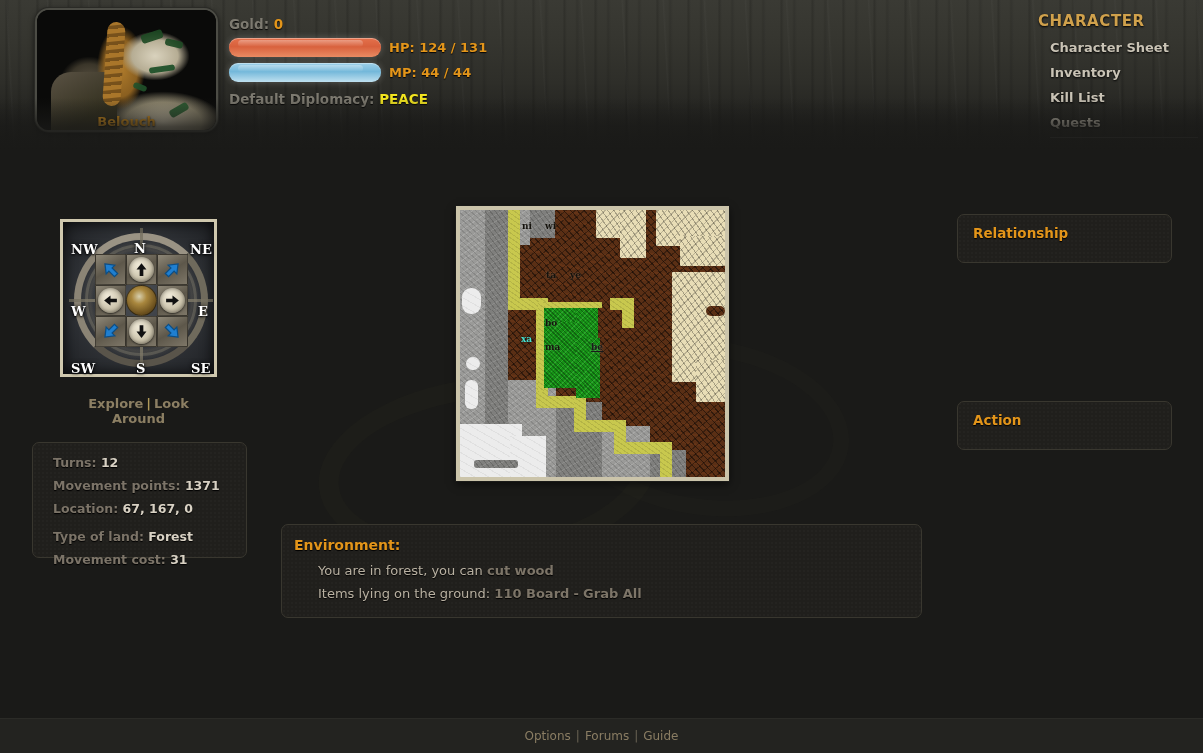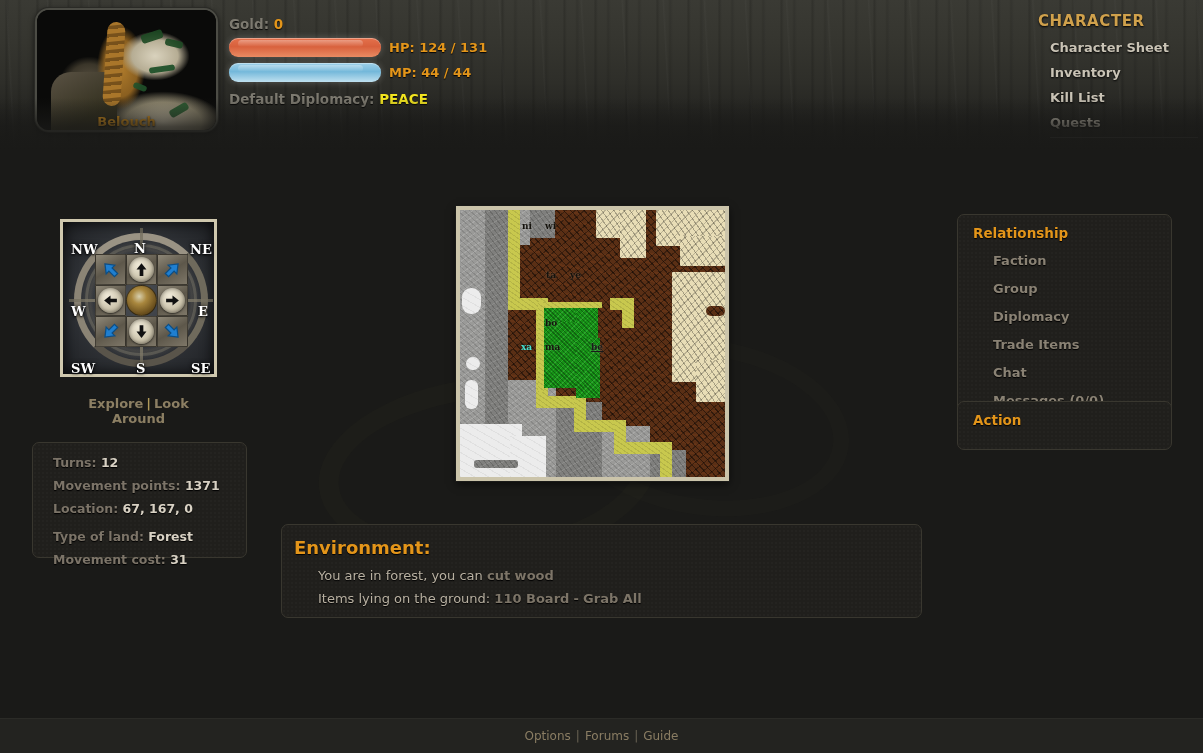"Faction" ul.sp-list { html: <ul> <li><a>Faction</a></li> <li><a>Group</a></li> <li><a>Diplomacy</a></li> <li><a>Trade Items</a></li> <li><a>Chat</a></li> <li><a>Messages (0/0)</a></li> </ul> -> none }
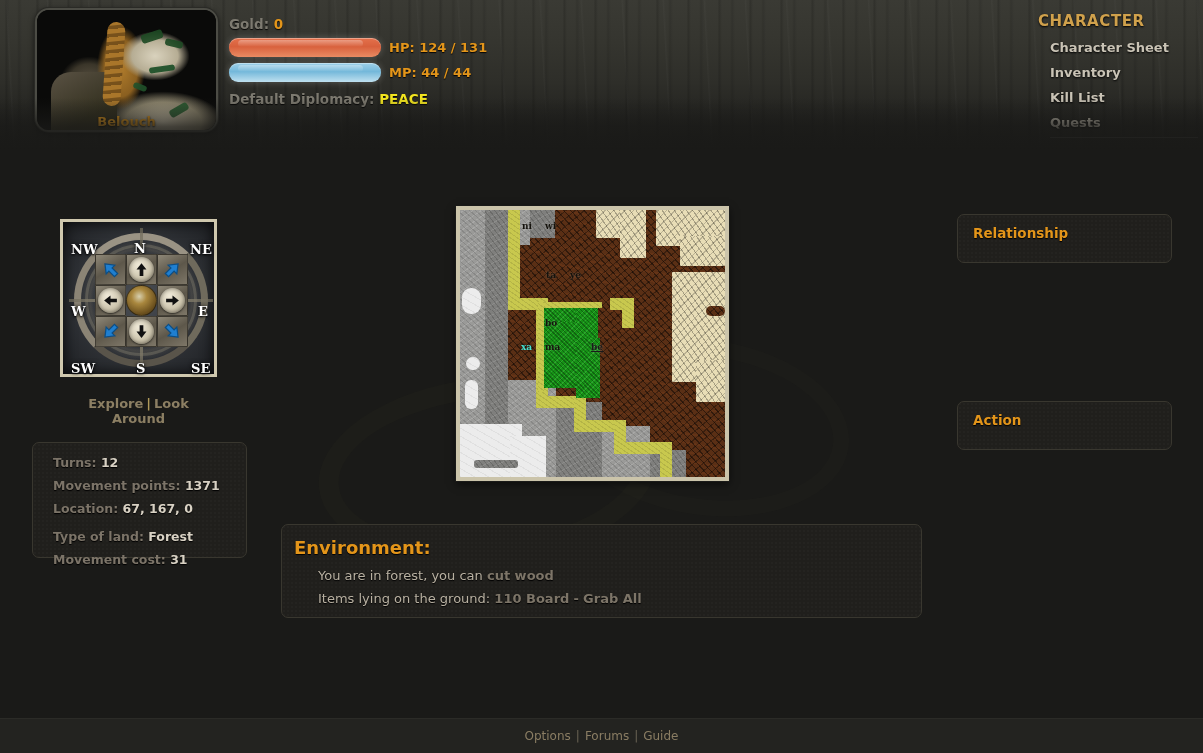"xa" div.map-label { top: 132px -> 124px }
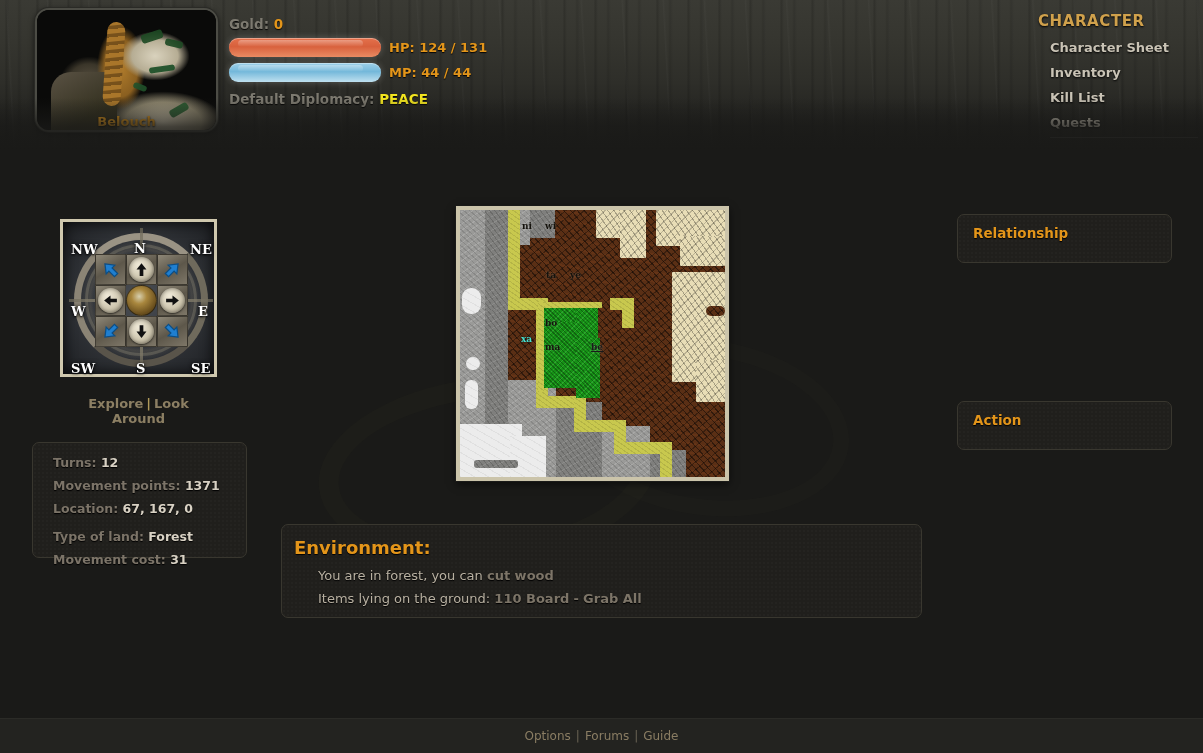"Environment:" .env-title { font-size: 18px -> 14px }
